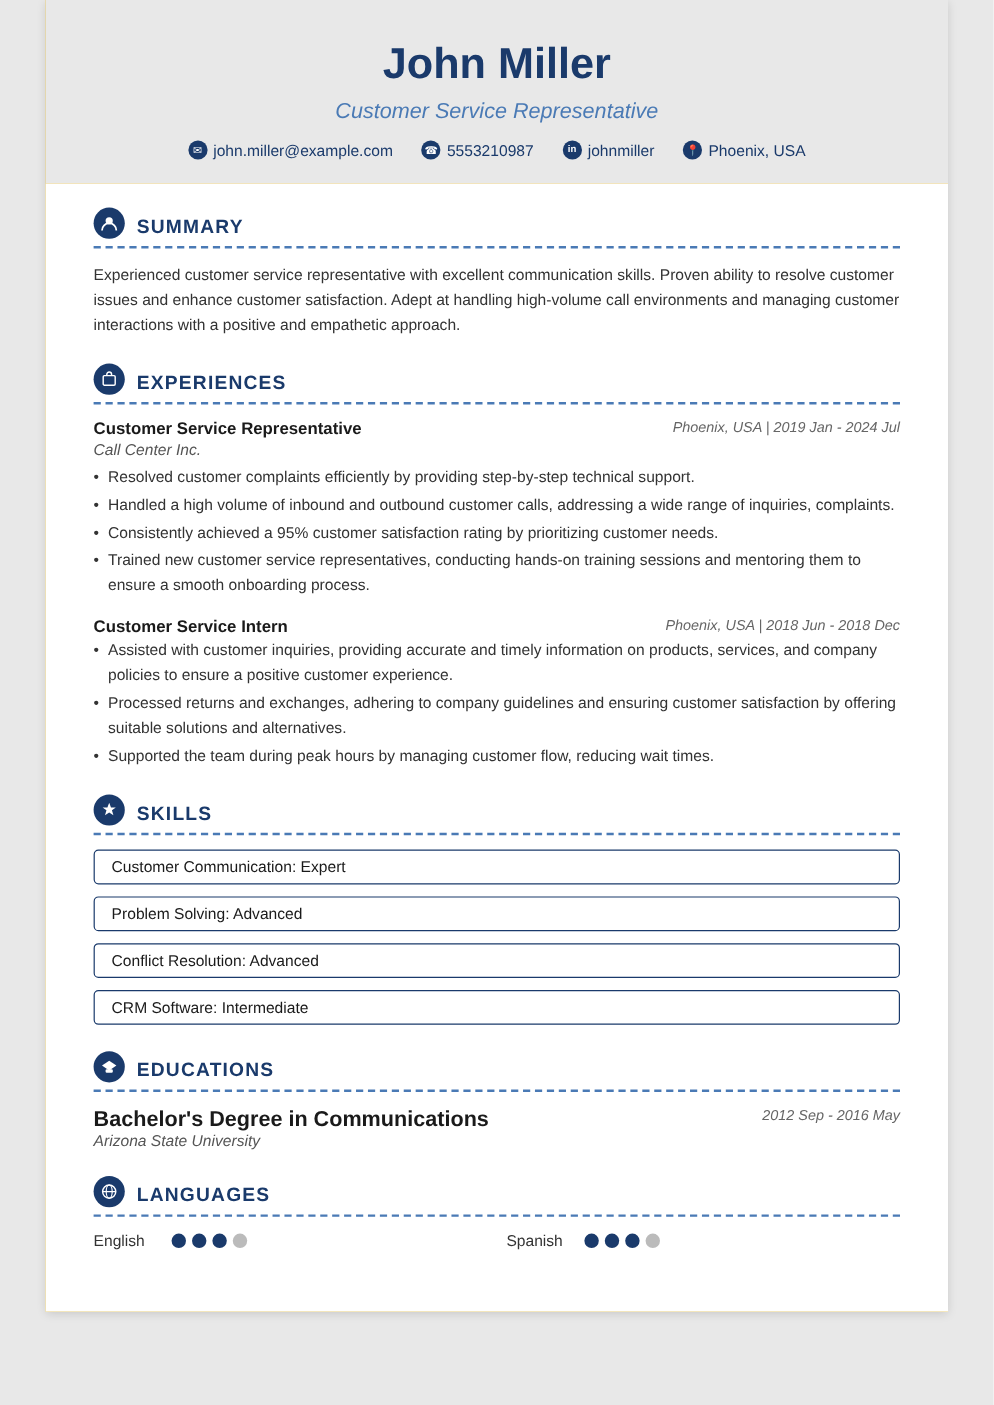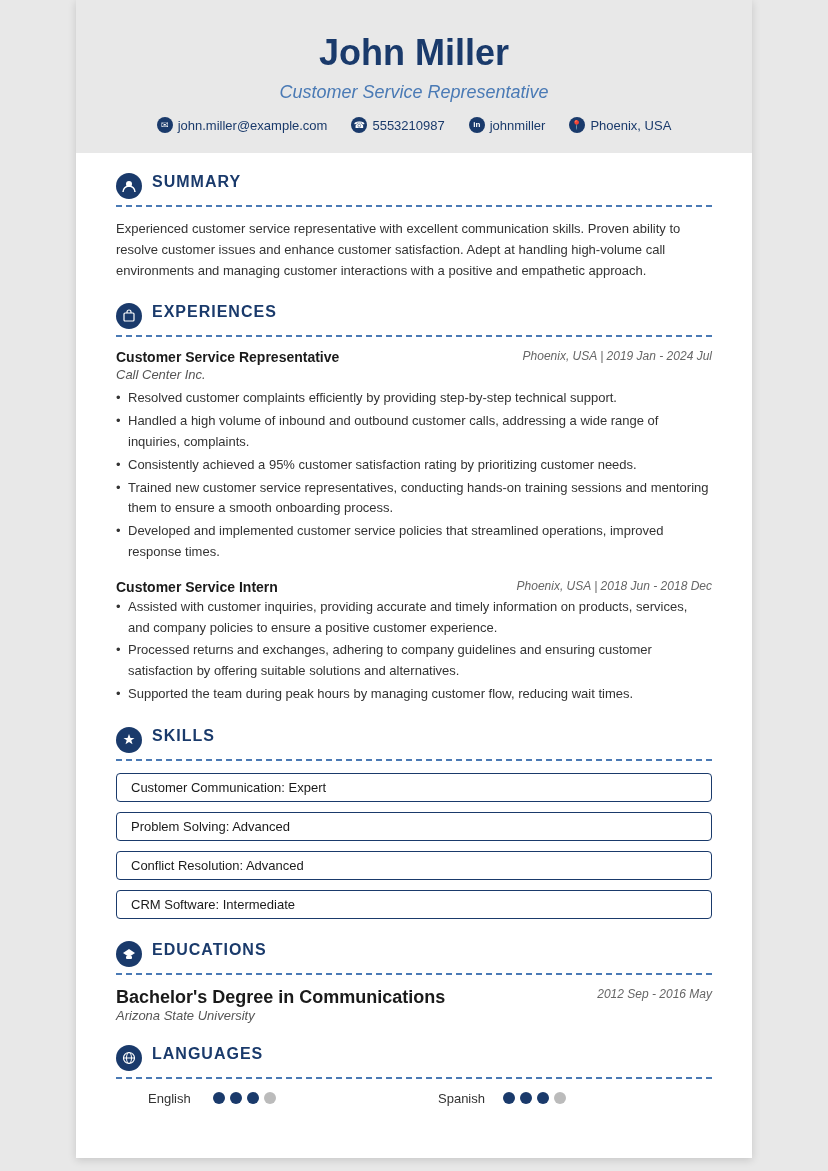"John Miller" .resume { width: 676px -> 752px }
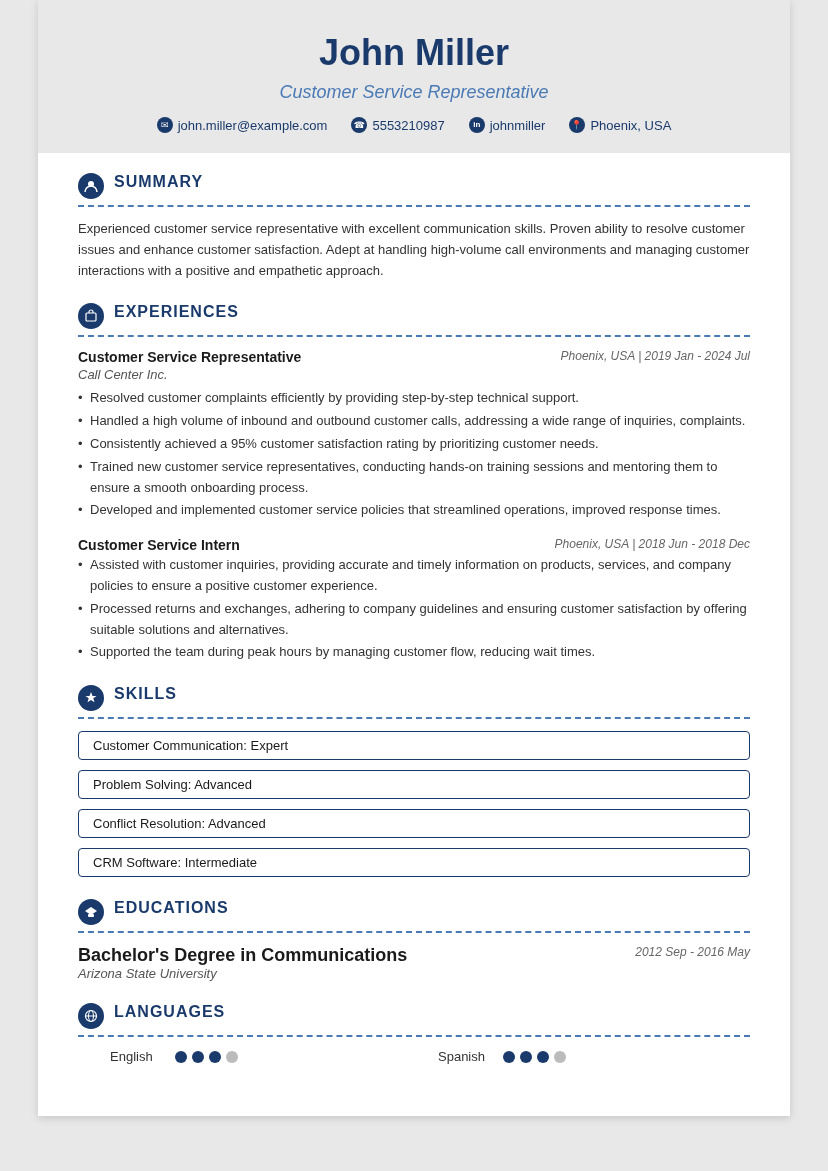"SUMMARY" .section-header { align-items: flex-start -> flex-end }
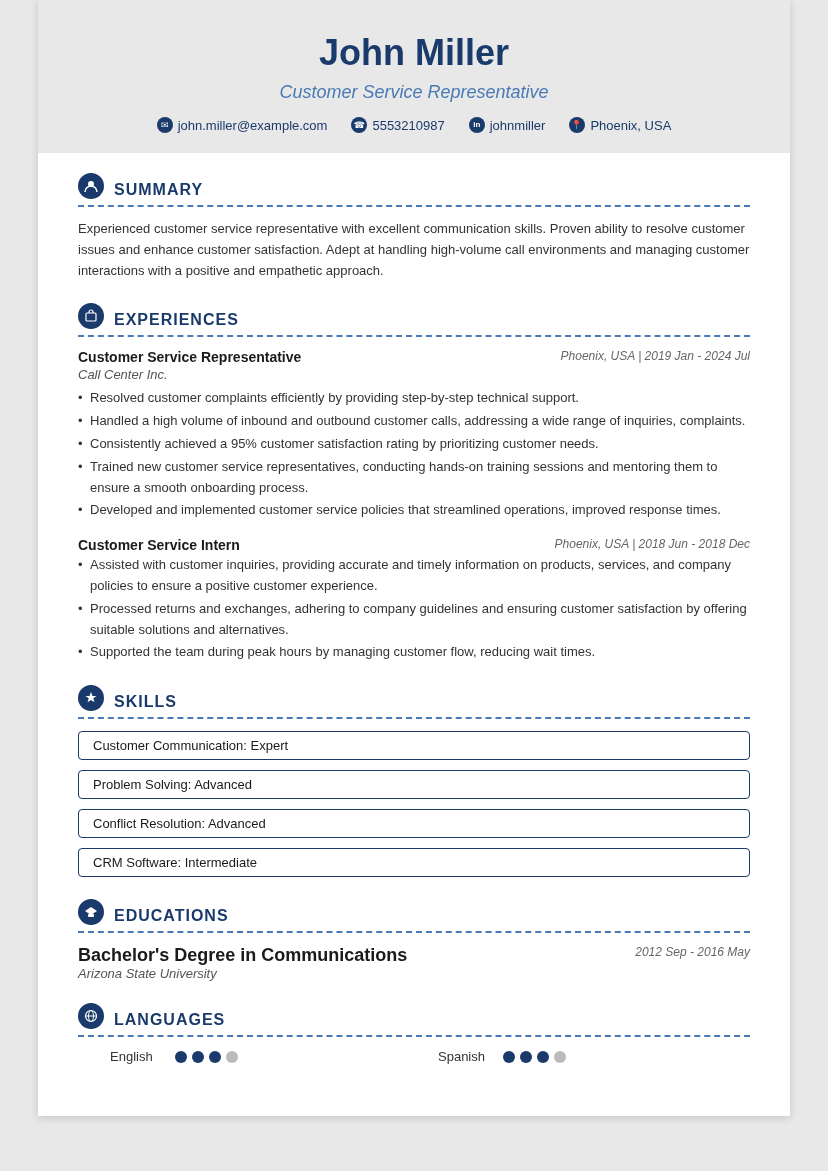"Developed and implemented customer" li { html: <li>Developed and implemented customer service policies that streamlined operations, improved response times.</li> -> none }
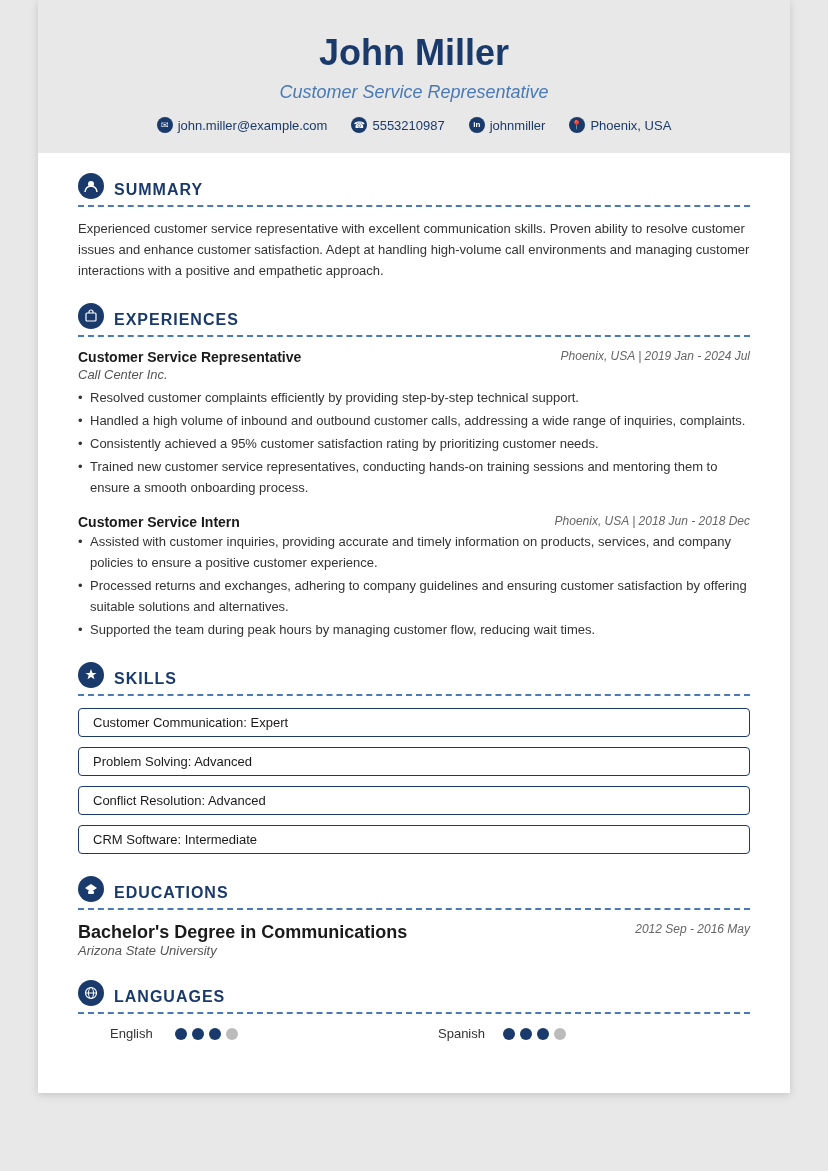"English" .languages-row { margin-left: 32px -> none }
